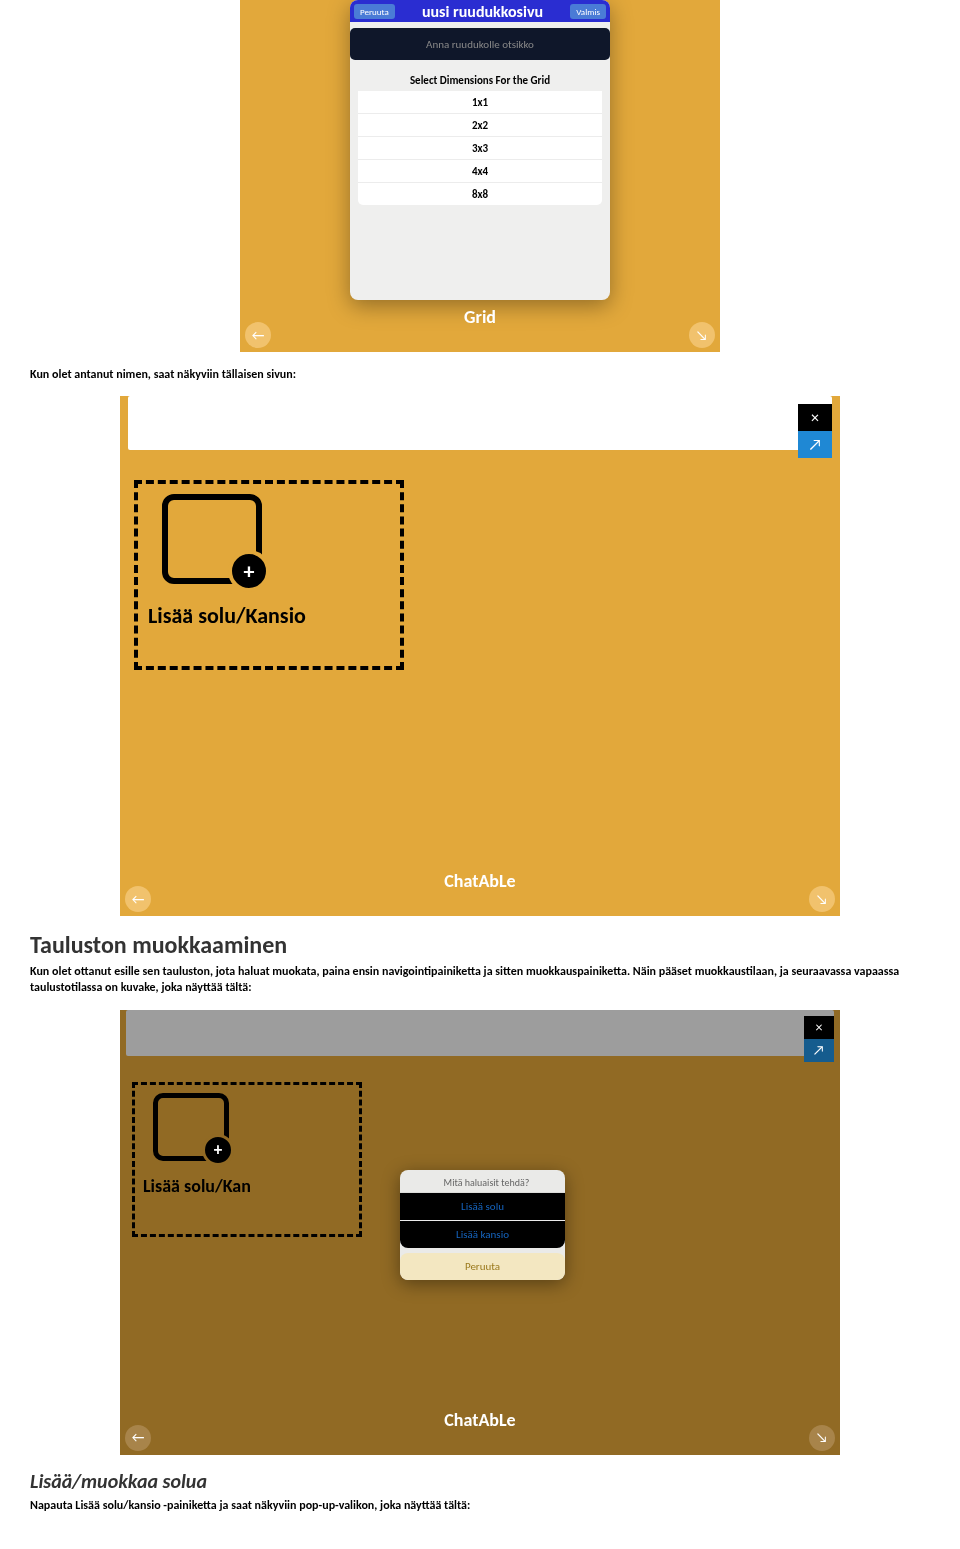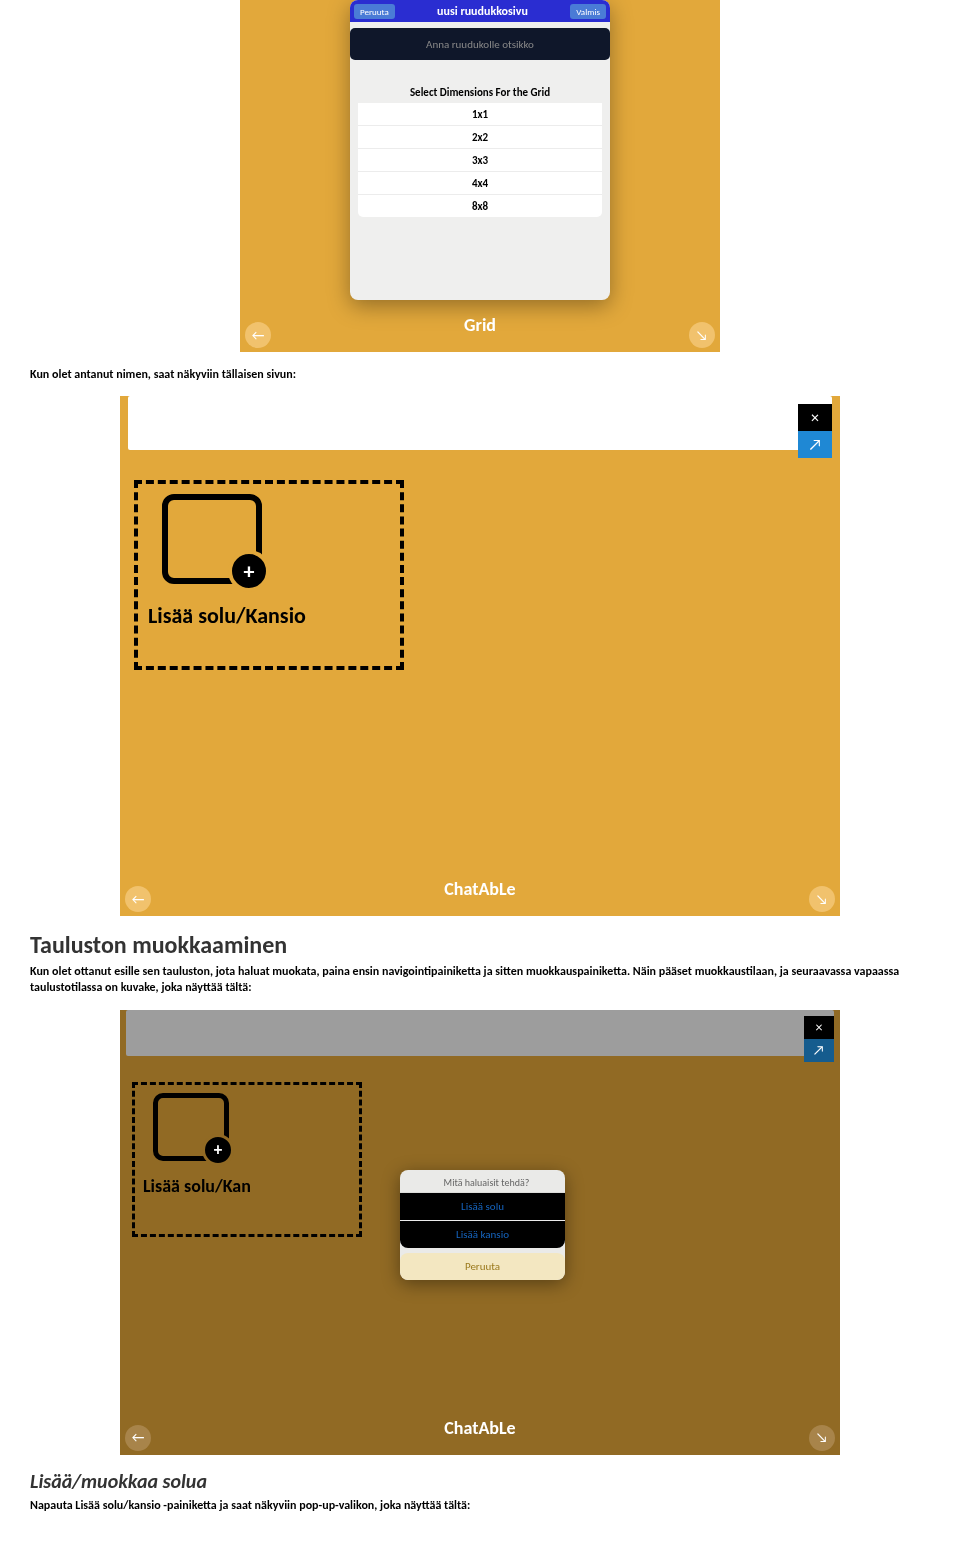"uusi ruudukkosivu" .sshot1 .dlg-title { font-size: 12px -> 16px }
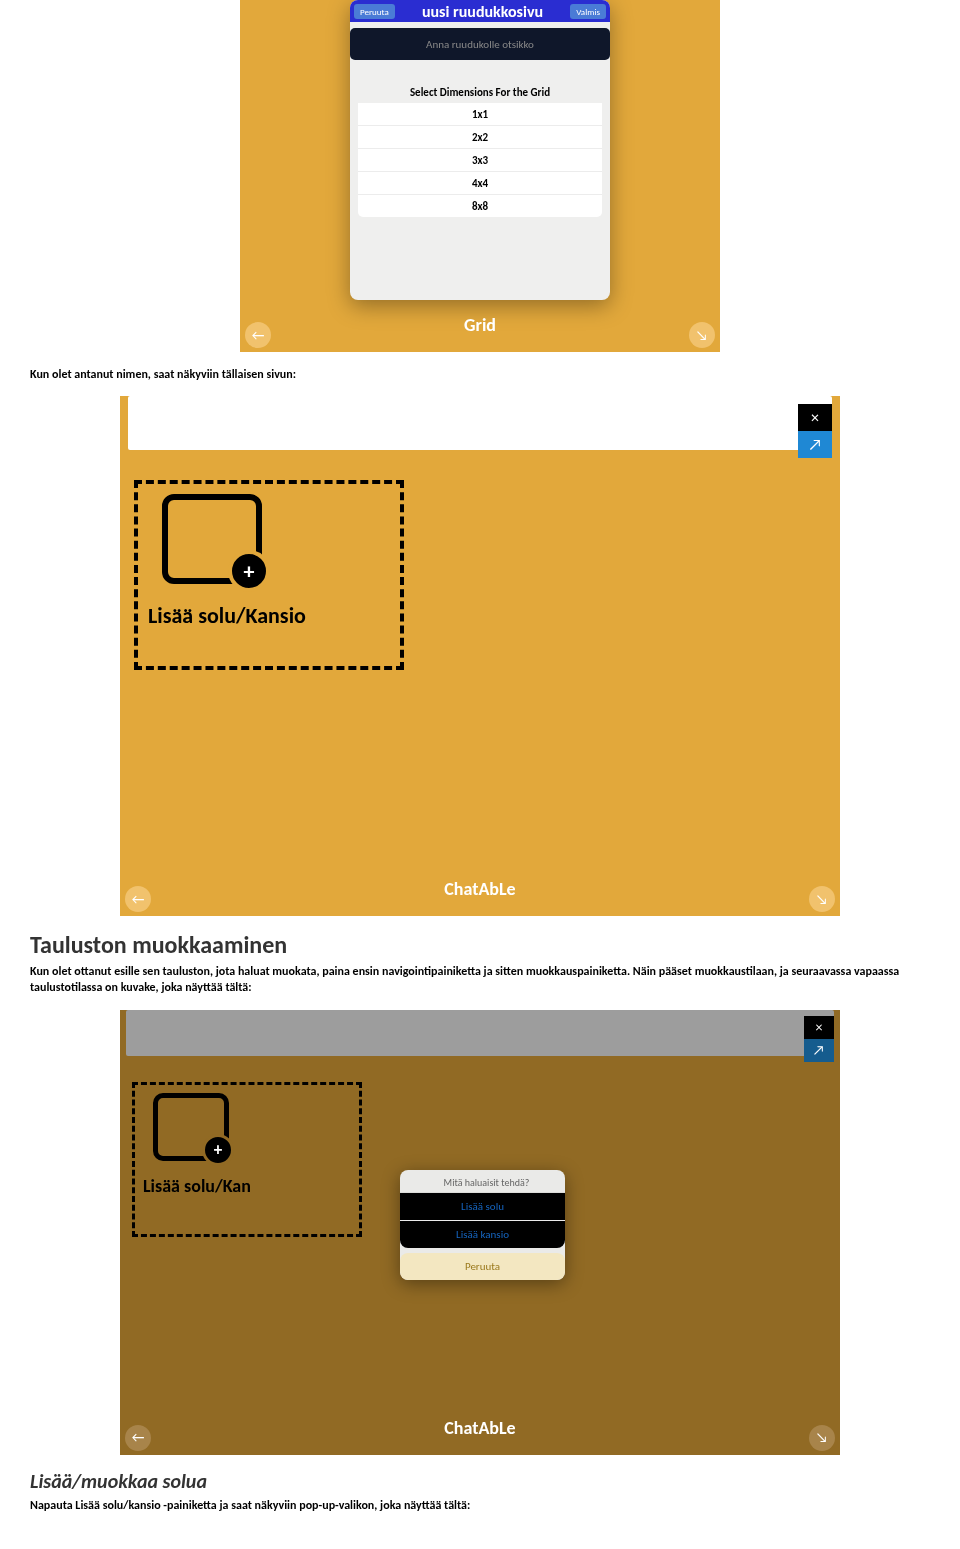"Select Dimensions For the Grid" .sshot1 .sub-title { margin-top: 26px -> 14px }
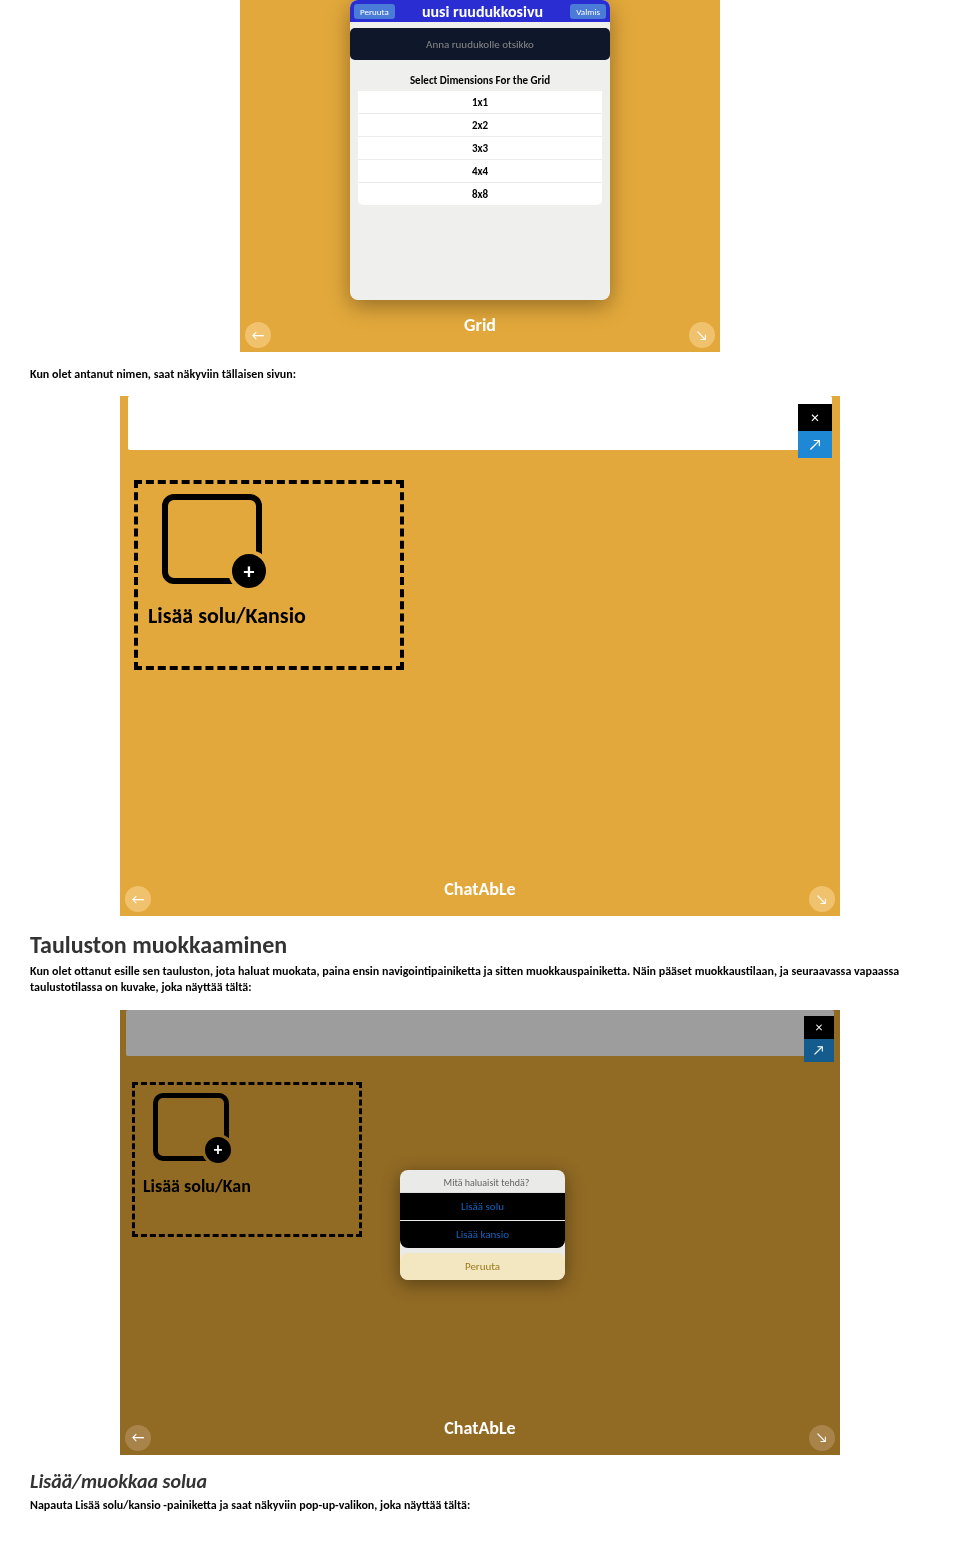"Grid" .bottom-title { bottom: 16px -> 24px }
